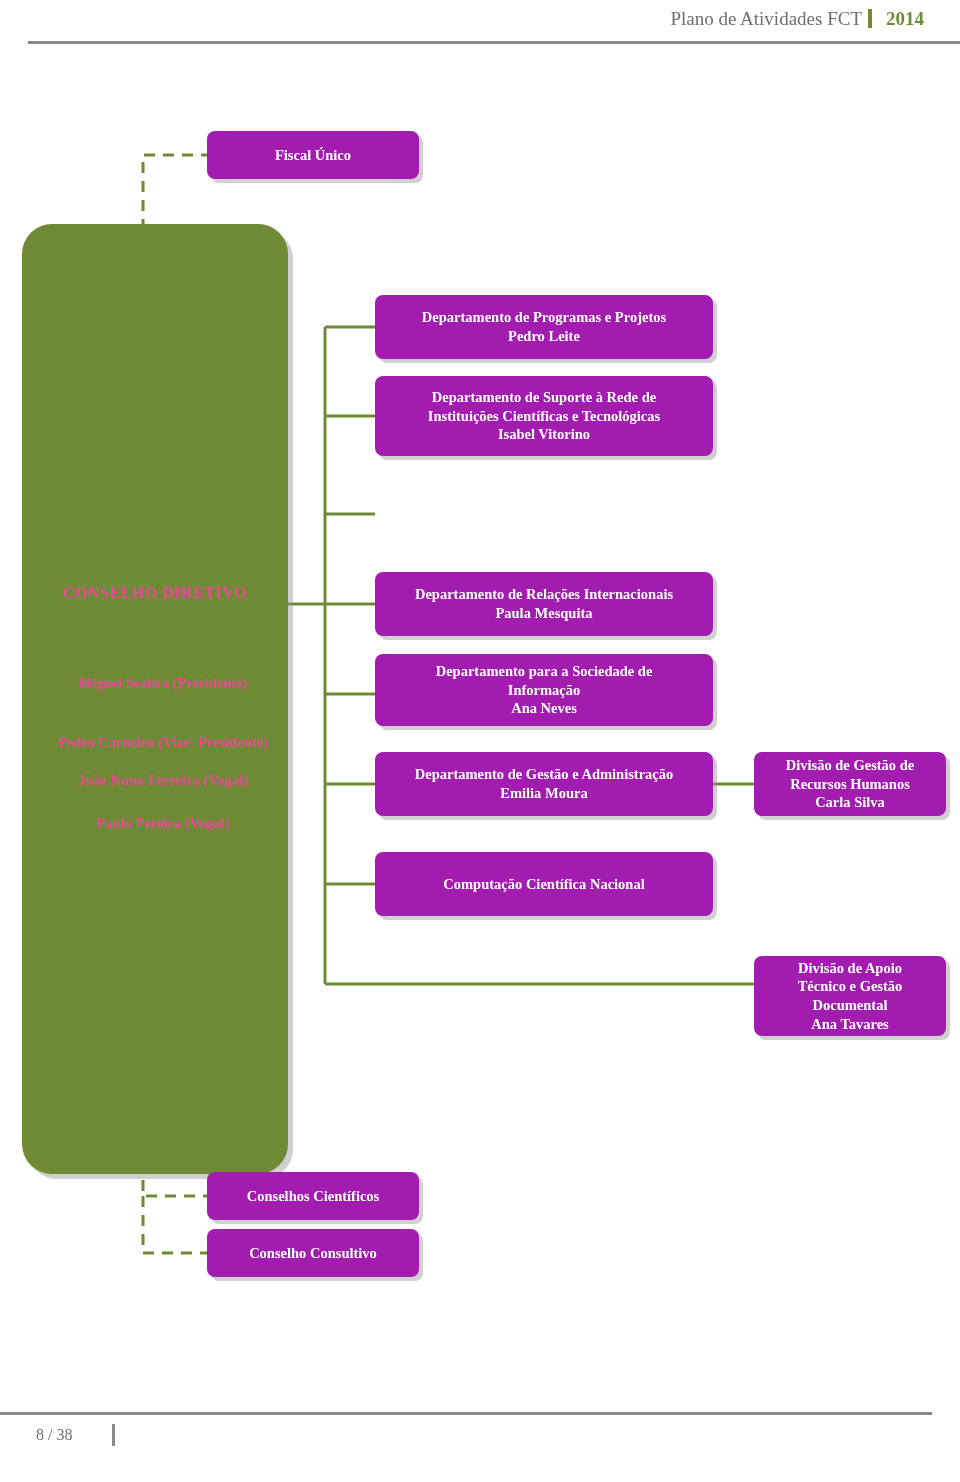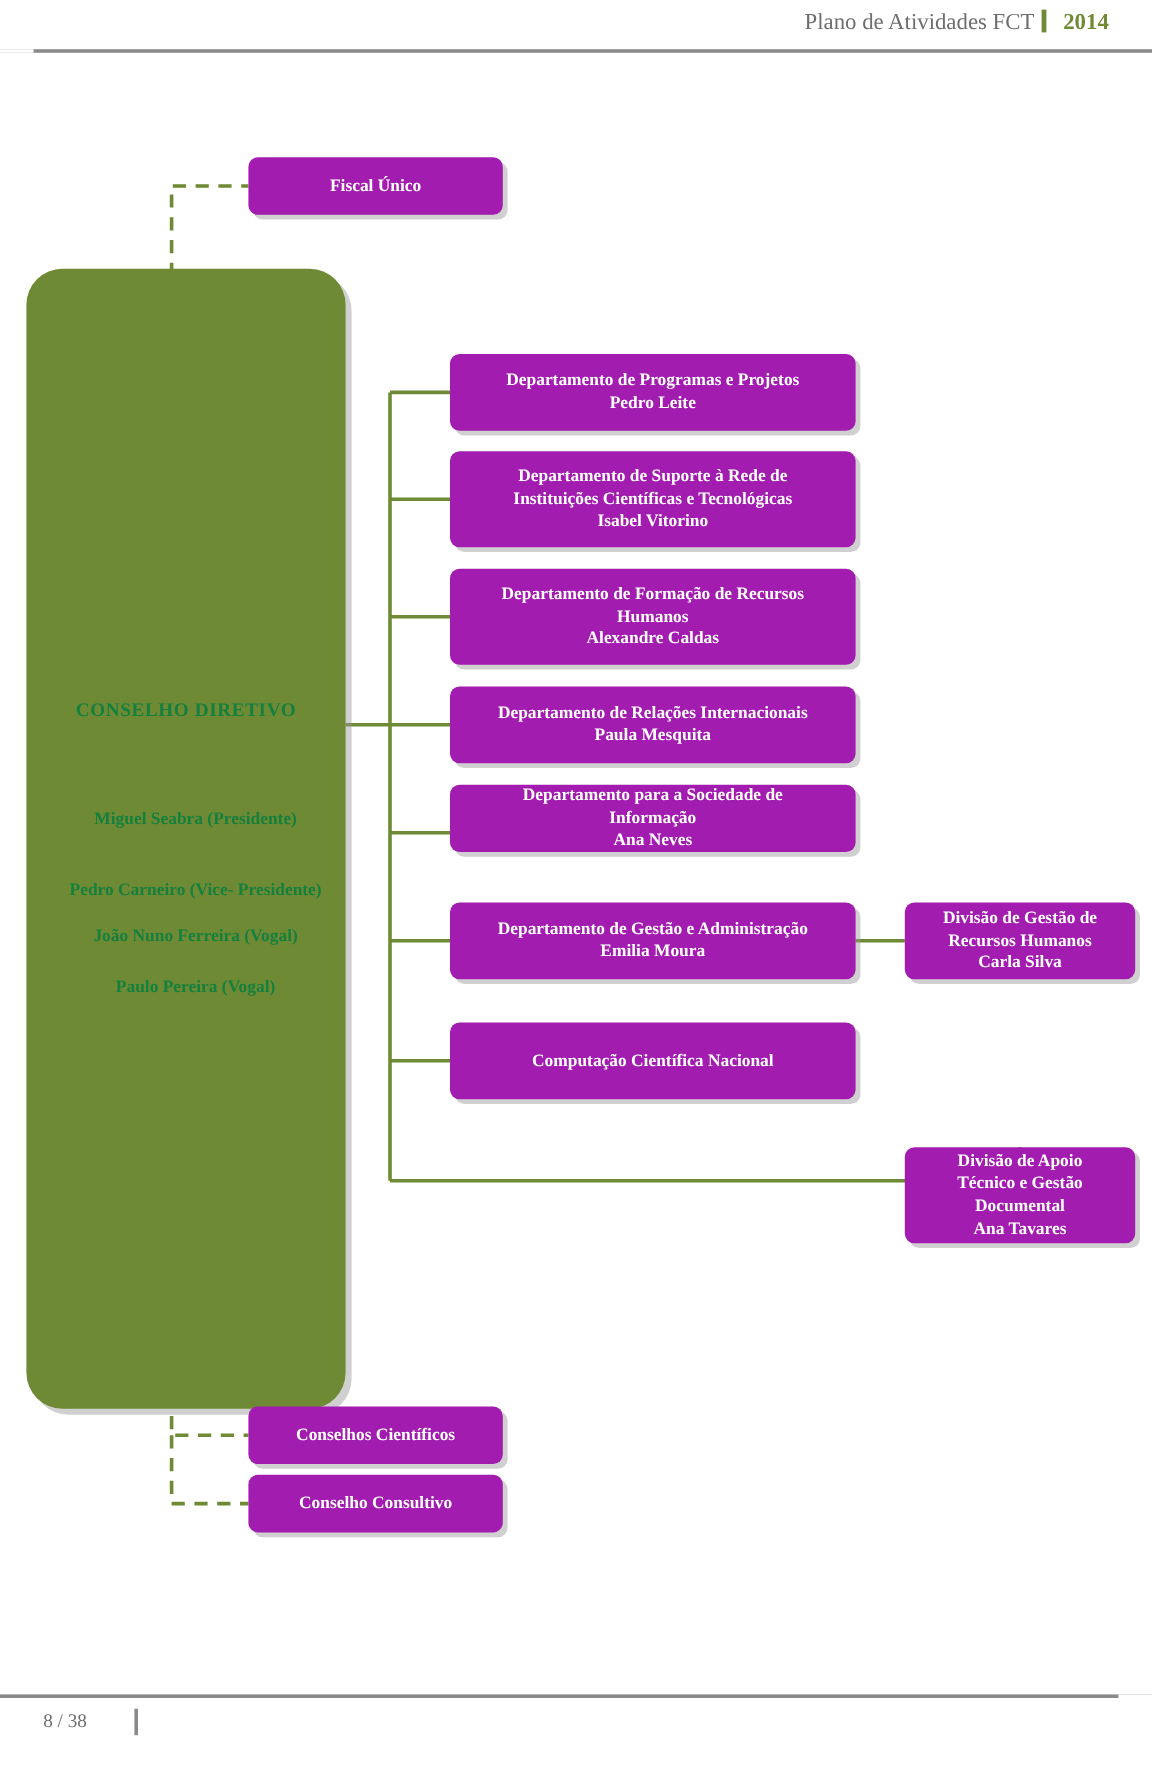"Departamento de Formação de Recursos" div.node { html: <div> <span>Departamento de Formação de Recursos Humanos Alexandre Caldas</span> </div> -> none }
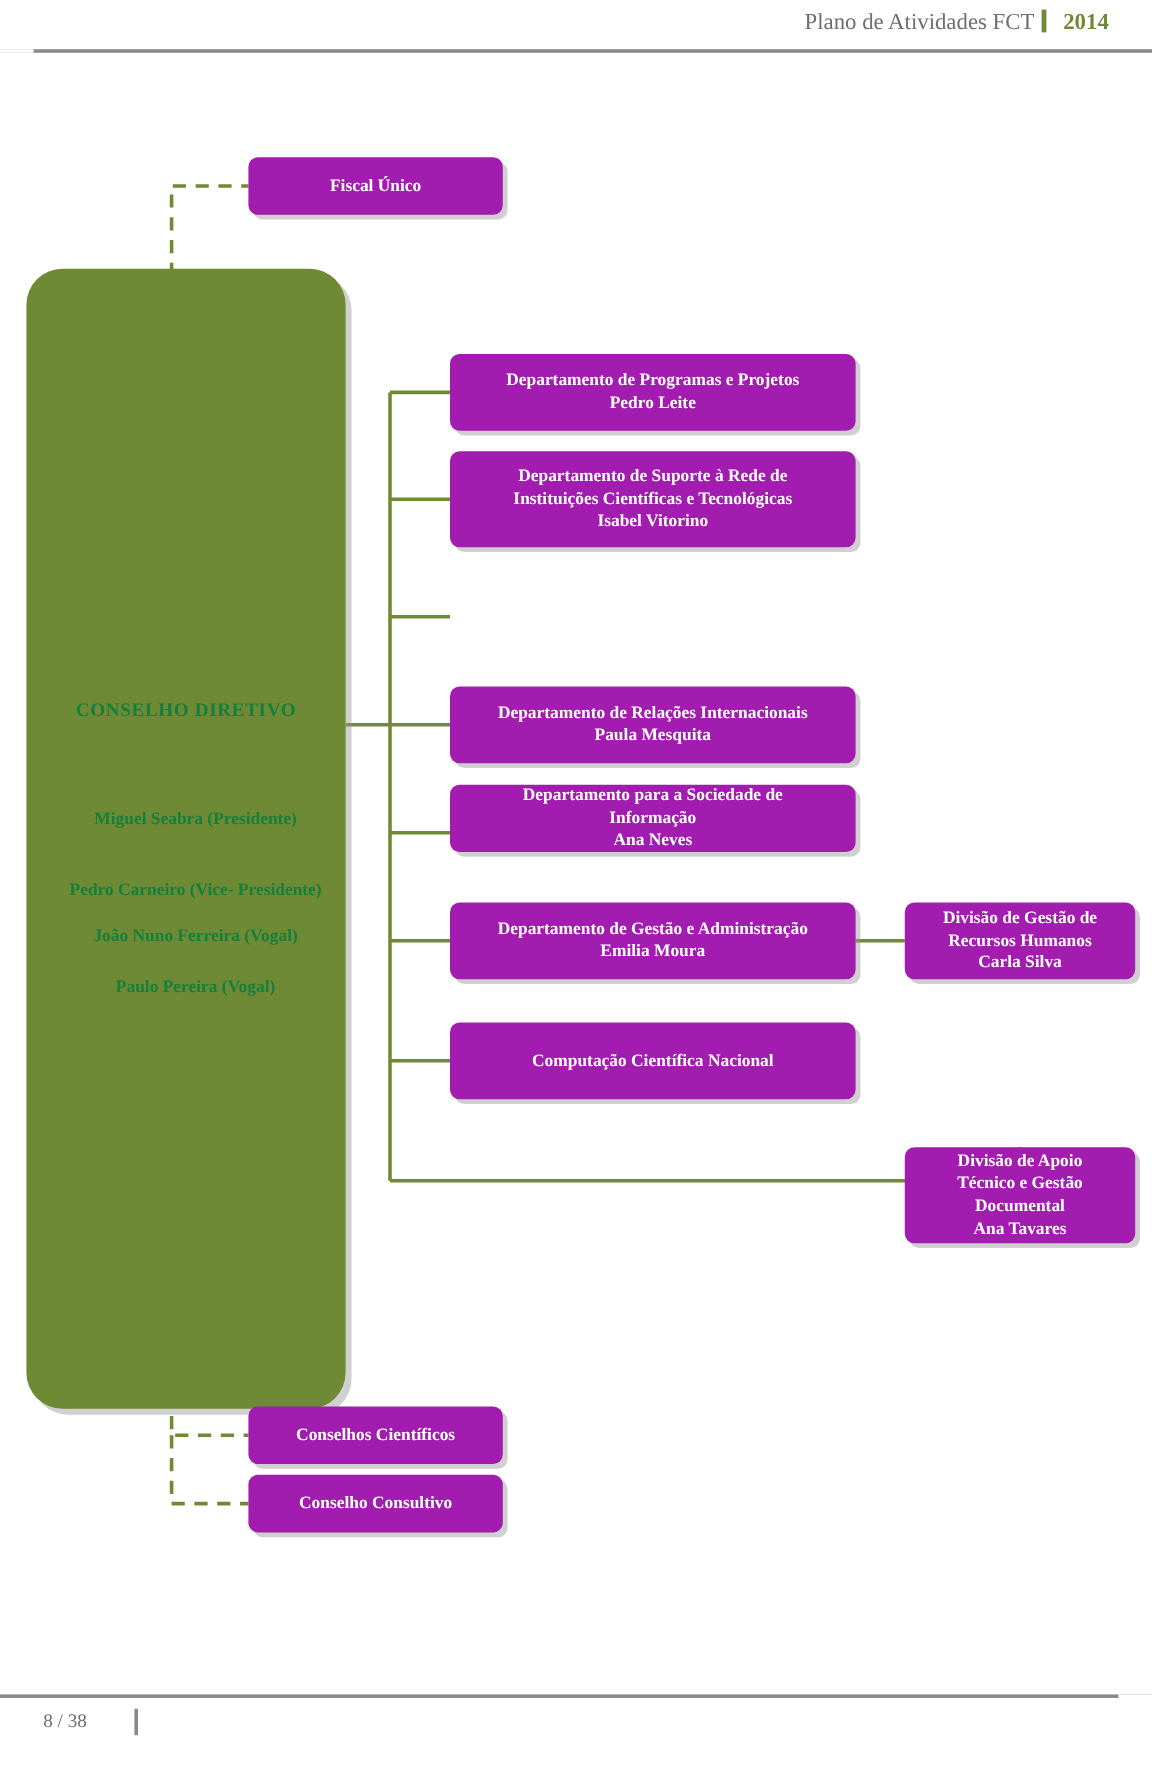"CONSELHO DIRETIVO" .council-inner { color: #15803d -> #ec4899 }
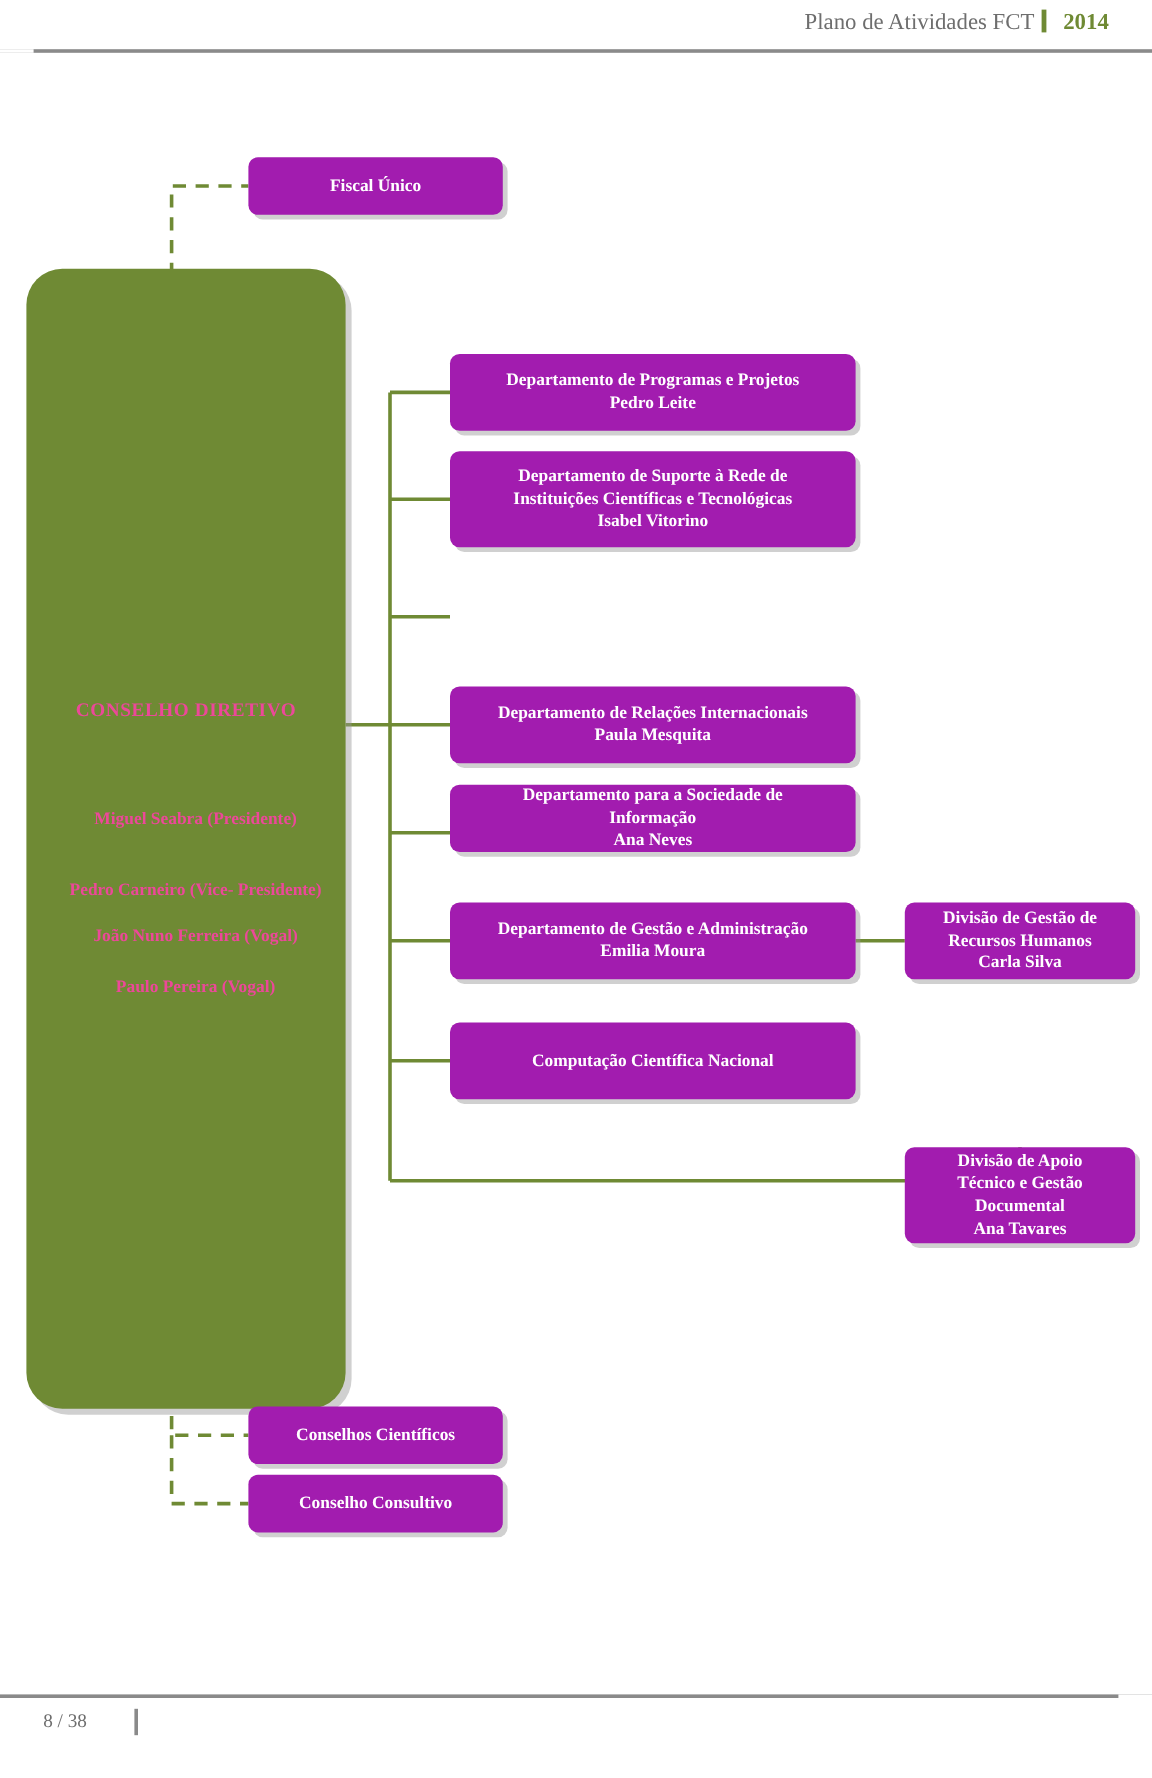"Departamento para a Sociedade de" .n-sociedade { height: 56px -> 72px }
